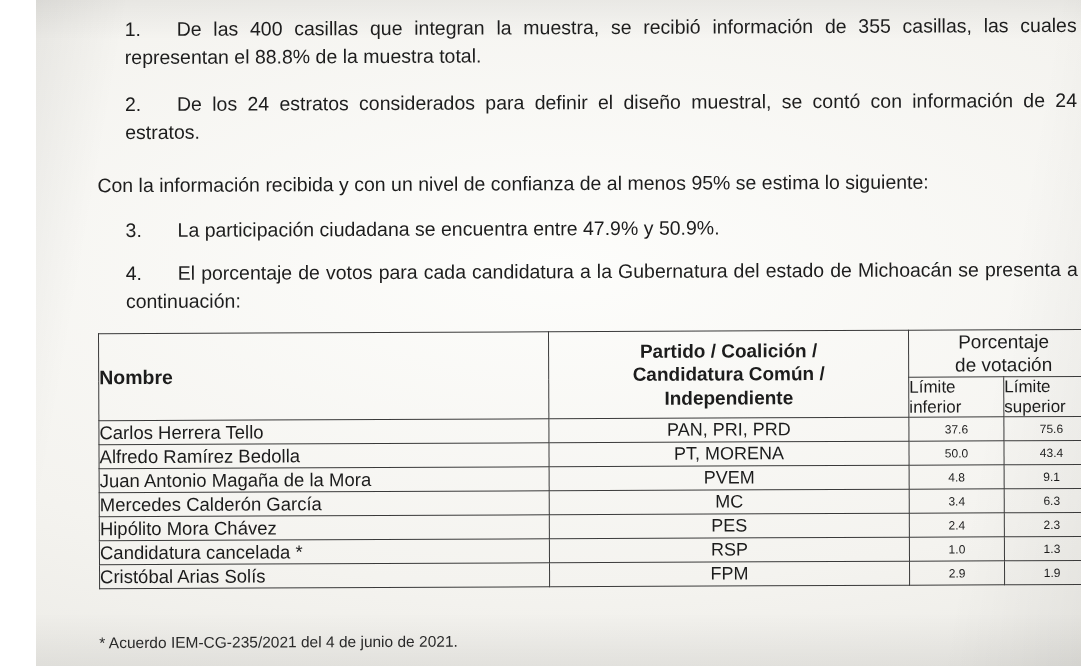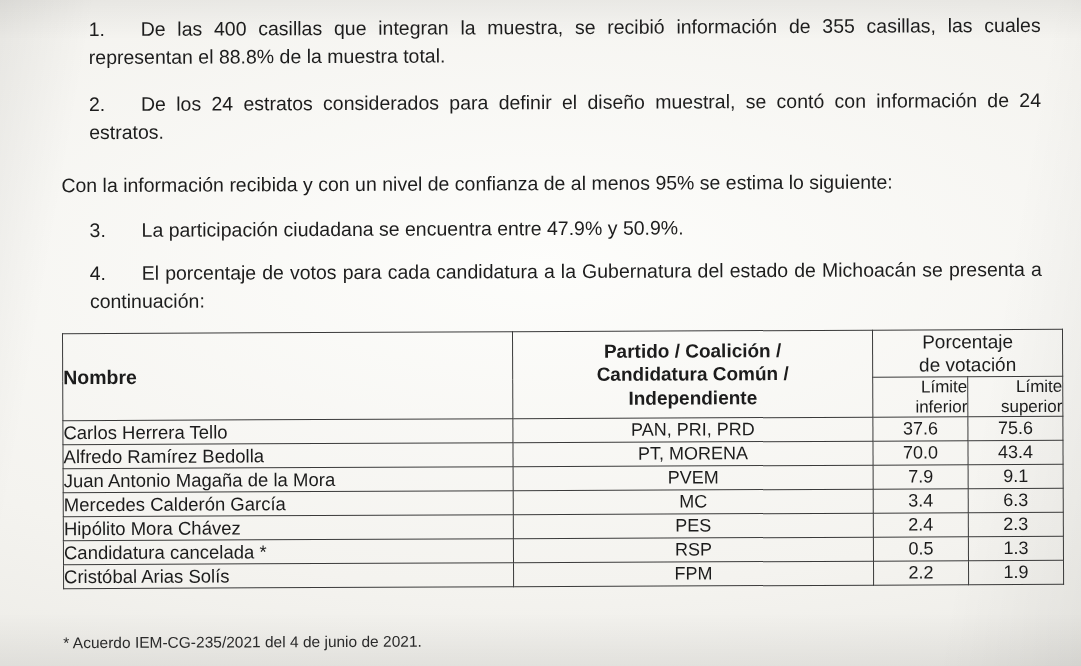"1. De las 400 casillas" .page { margin-left: none -> 36px }
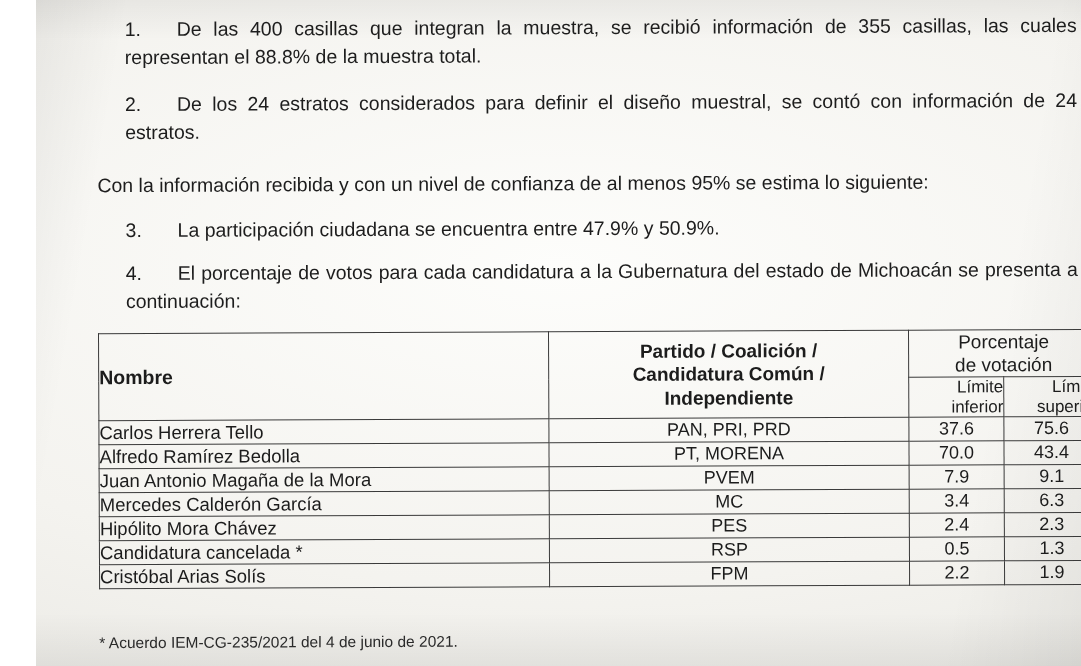"Límite" th.th-lim { text-align: right -> left }
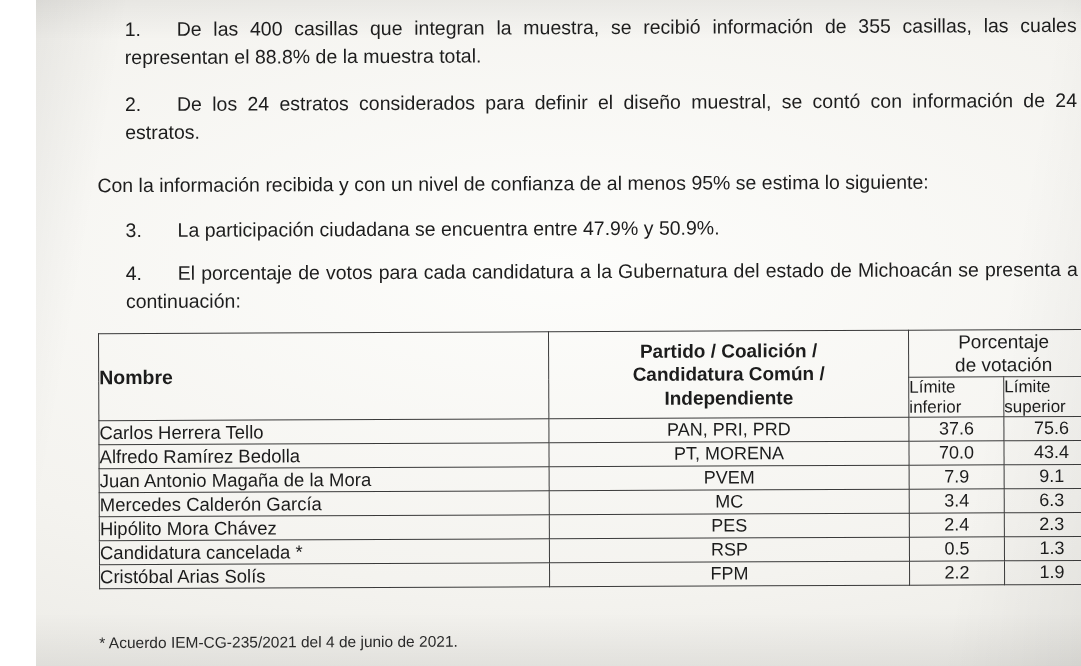"37.6" td.c-num { font-size: 18px -> 12px }
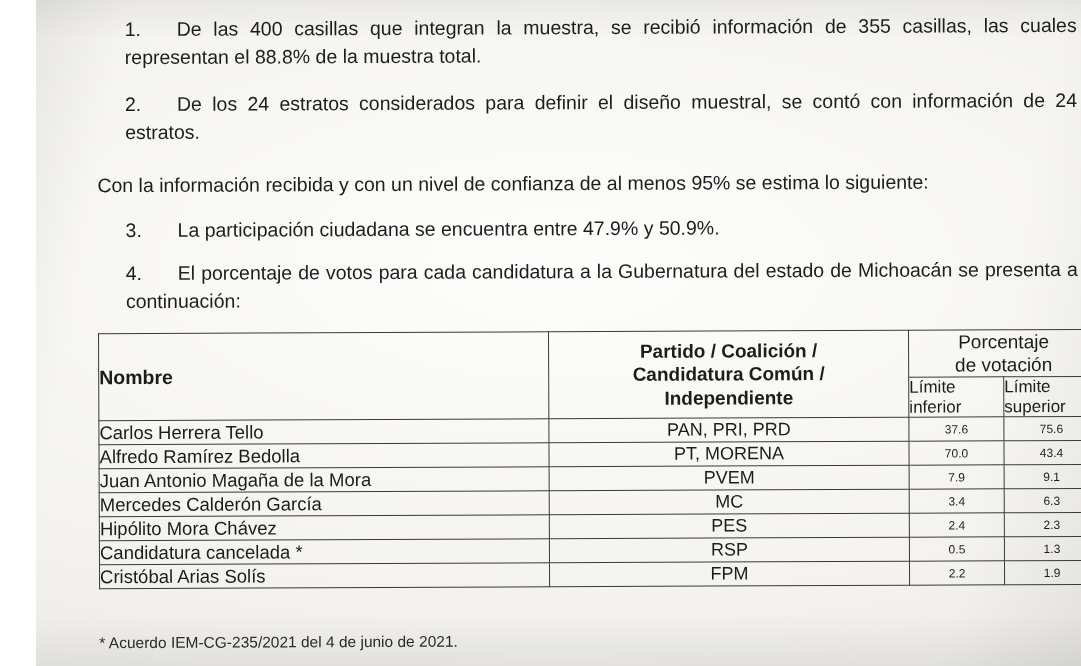"70.0" td.c-num { text: 70.0 -> 50.0 }
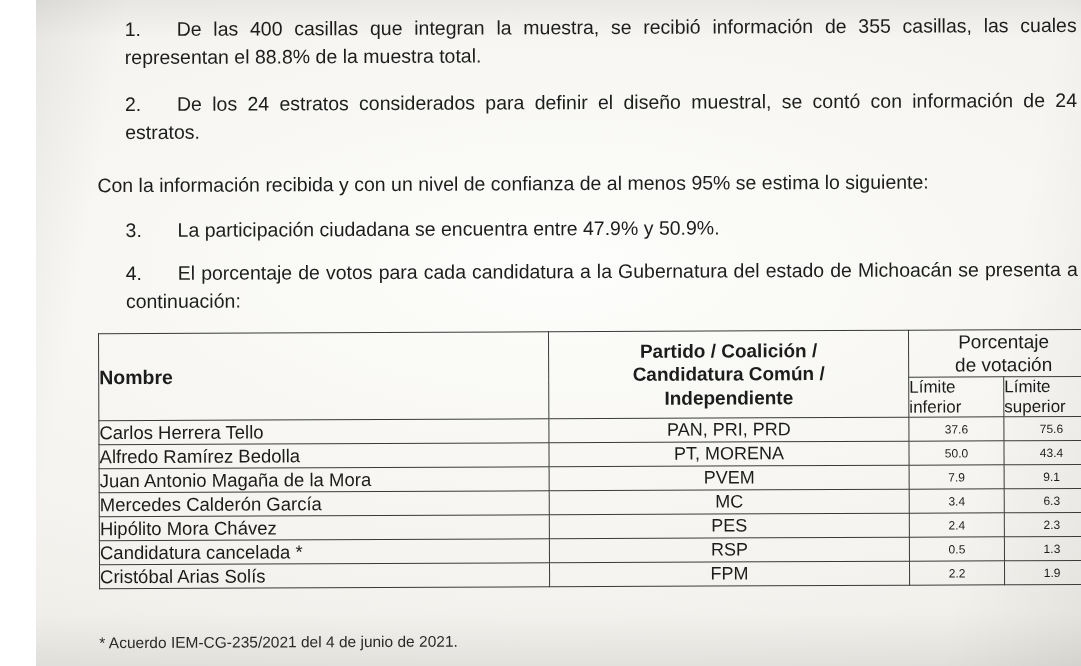"7.9" td.c-num { text: 7.9 -> 4.8 }
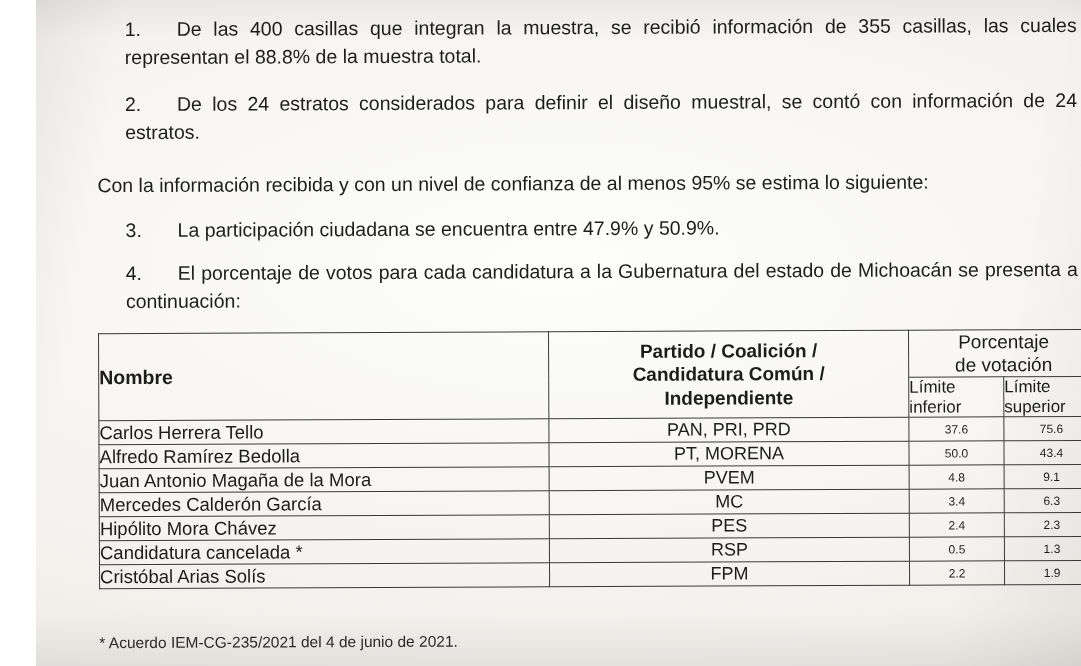"0.5" td.c-num { text: 0.5 -> 1.0 }
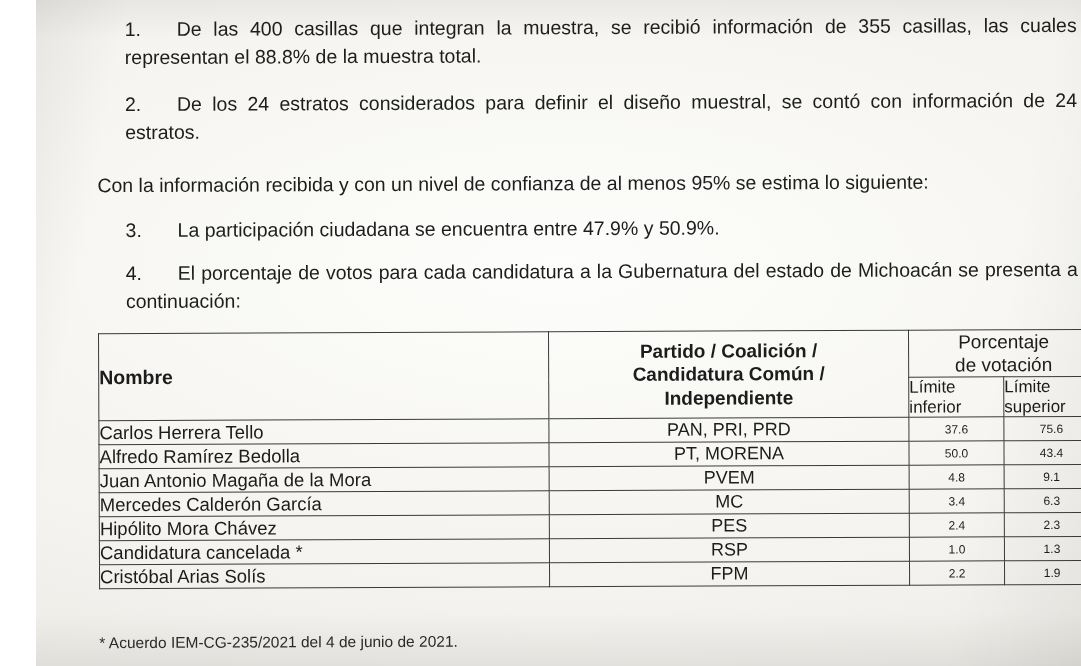"2.2" td.c-num { text: 2.2 -> 2.9 }
